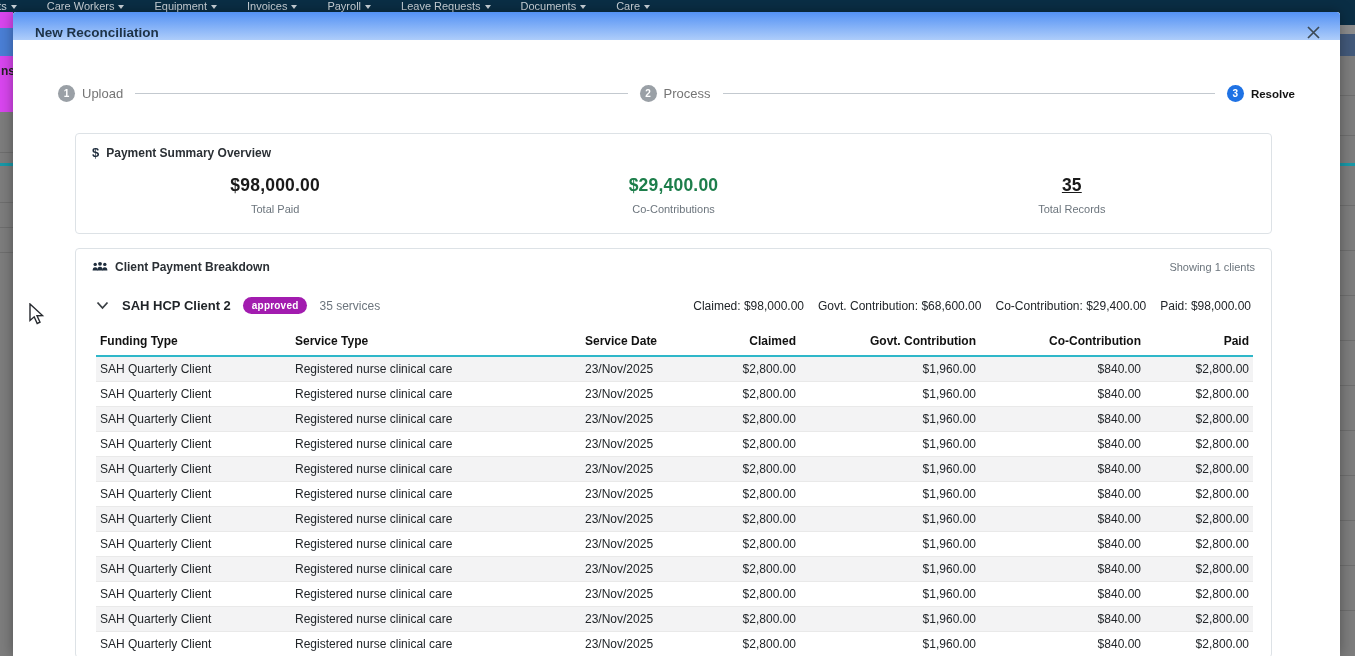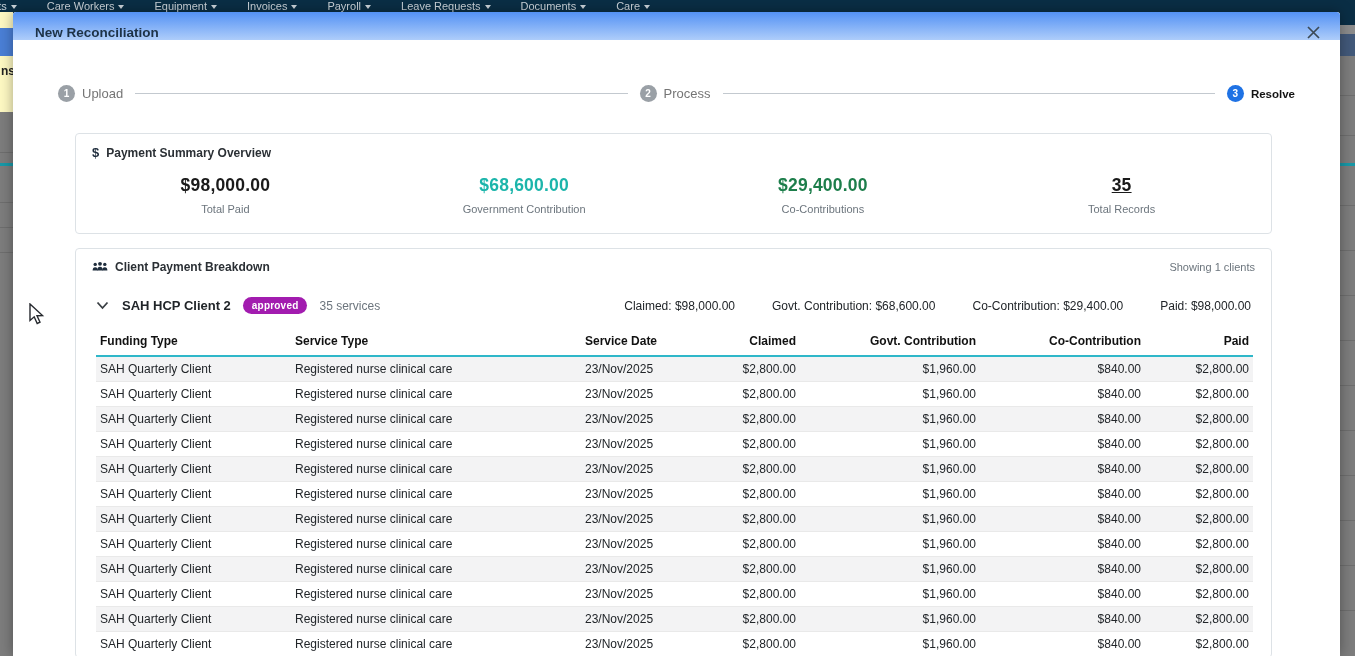"ns" .edge-left { background: #fef9c3 -> #d946ef }
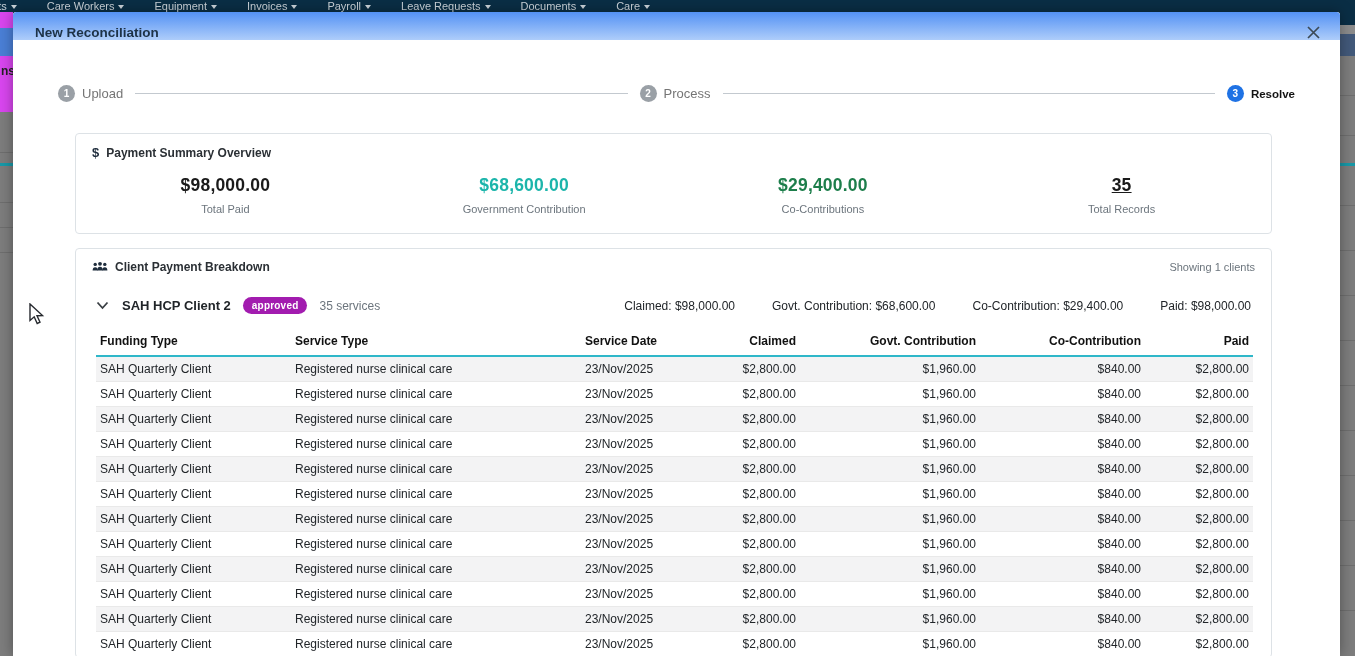"$68,600.00" div.stat { html: <div> <div>$68,600.00</div> <div>Government Contribution</div> </div> -> none }
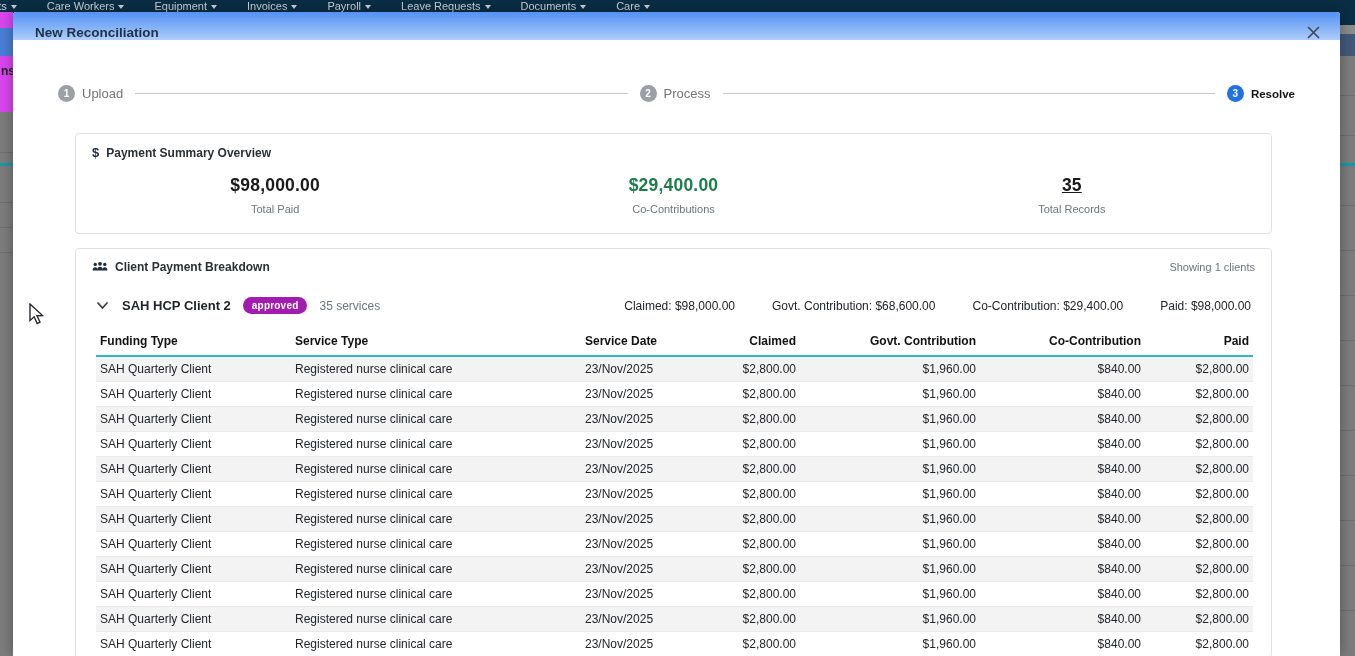"Claimed: $98,000.00" .client-totals { gap: 37px -> 14px }
